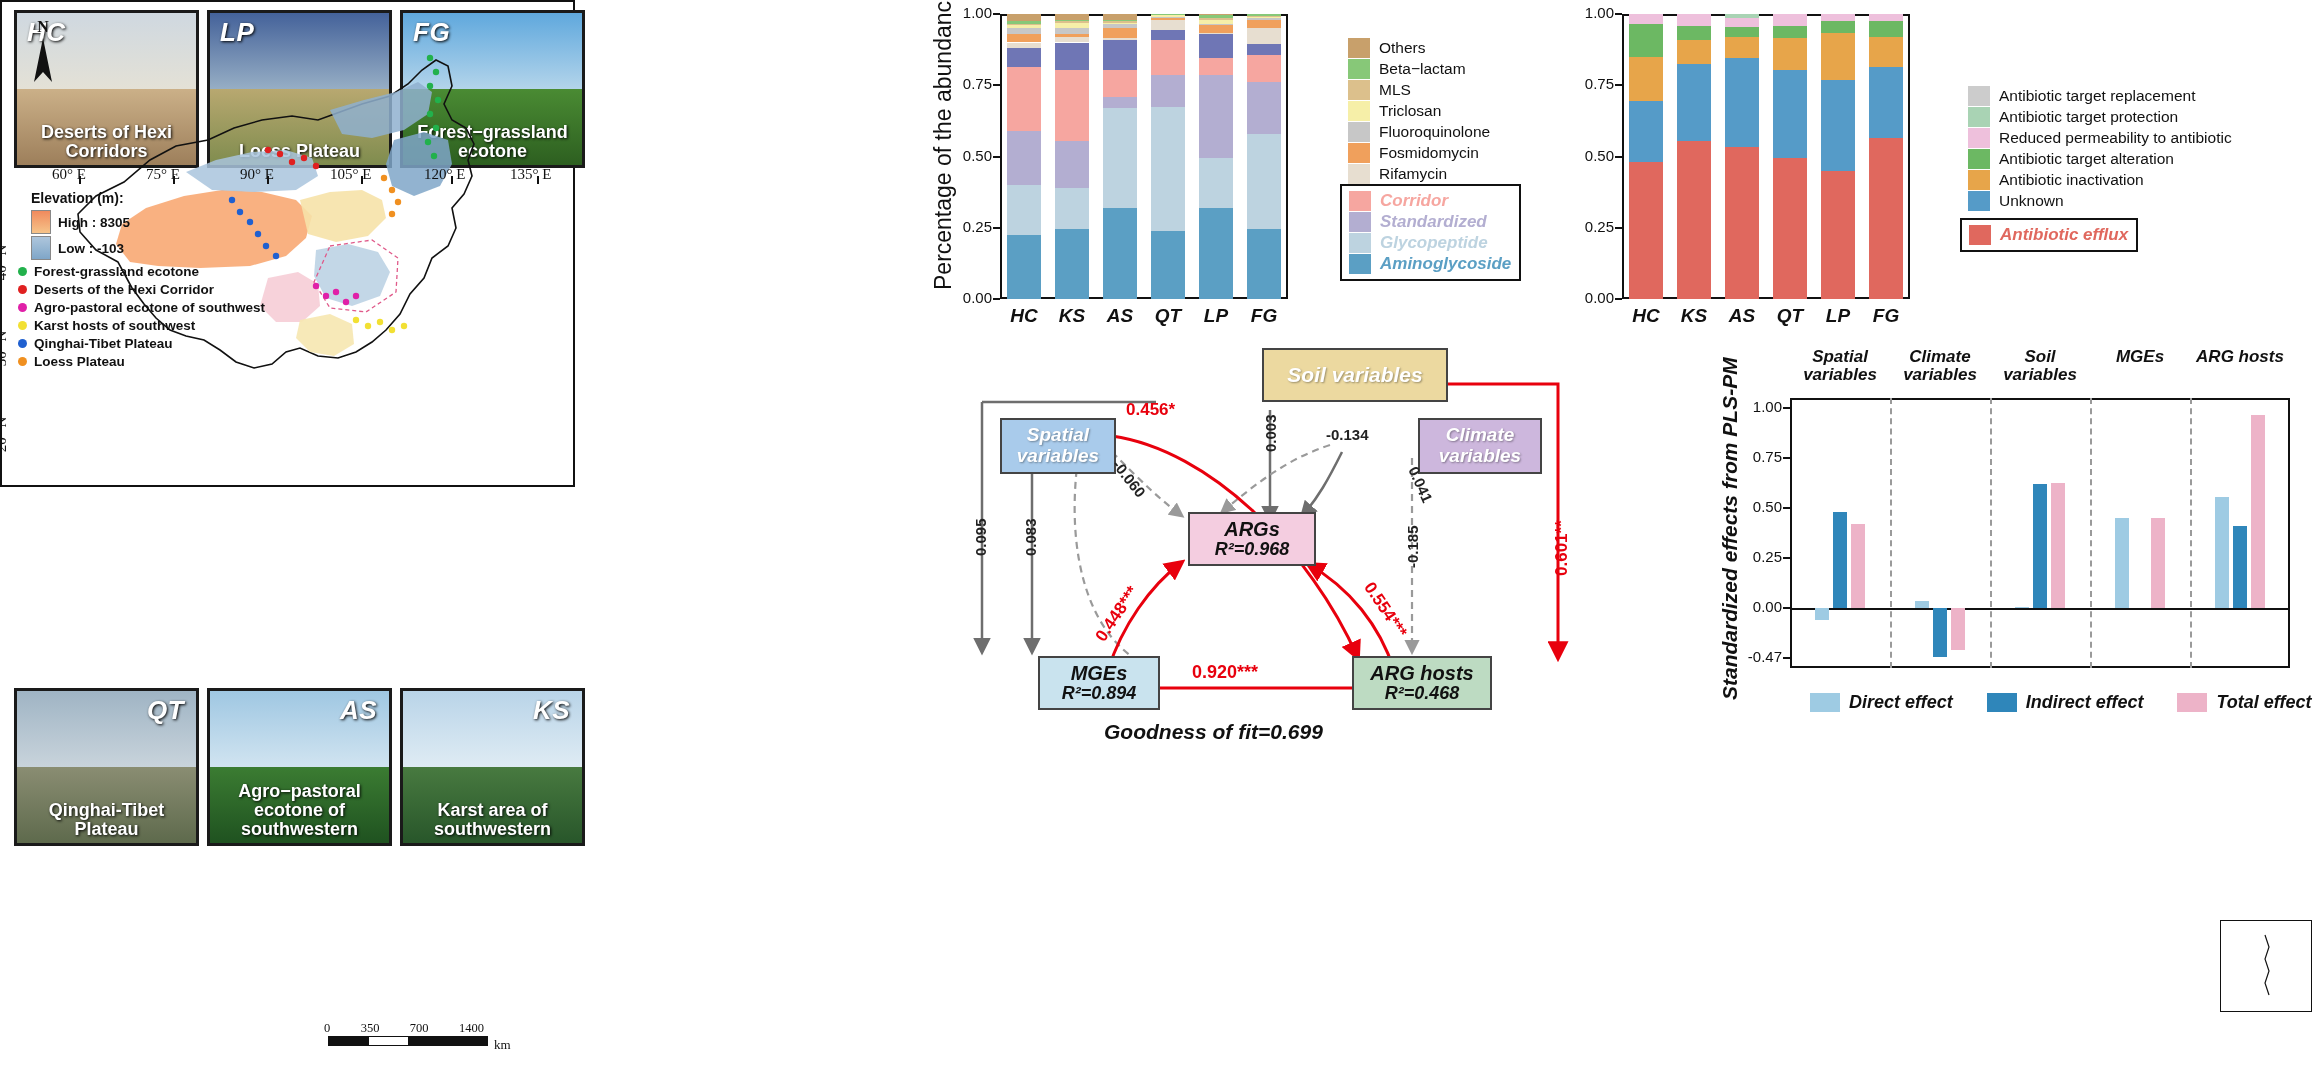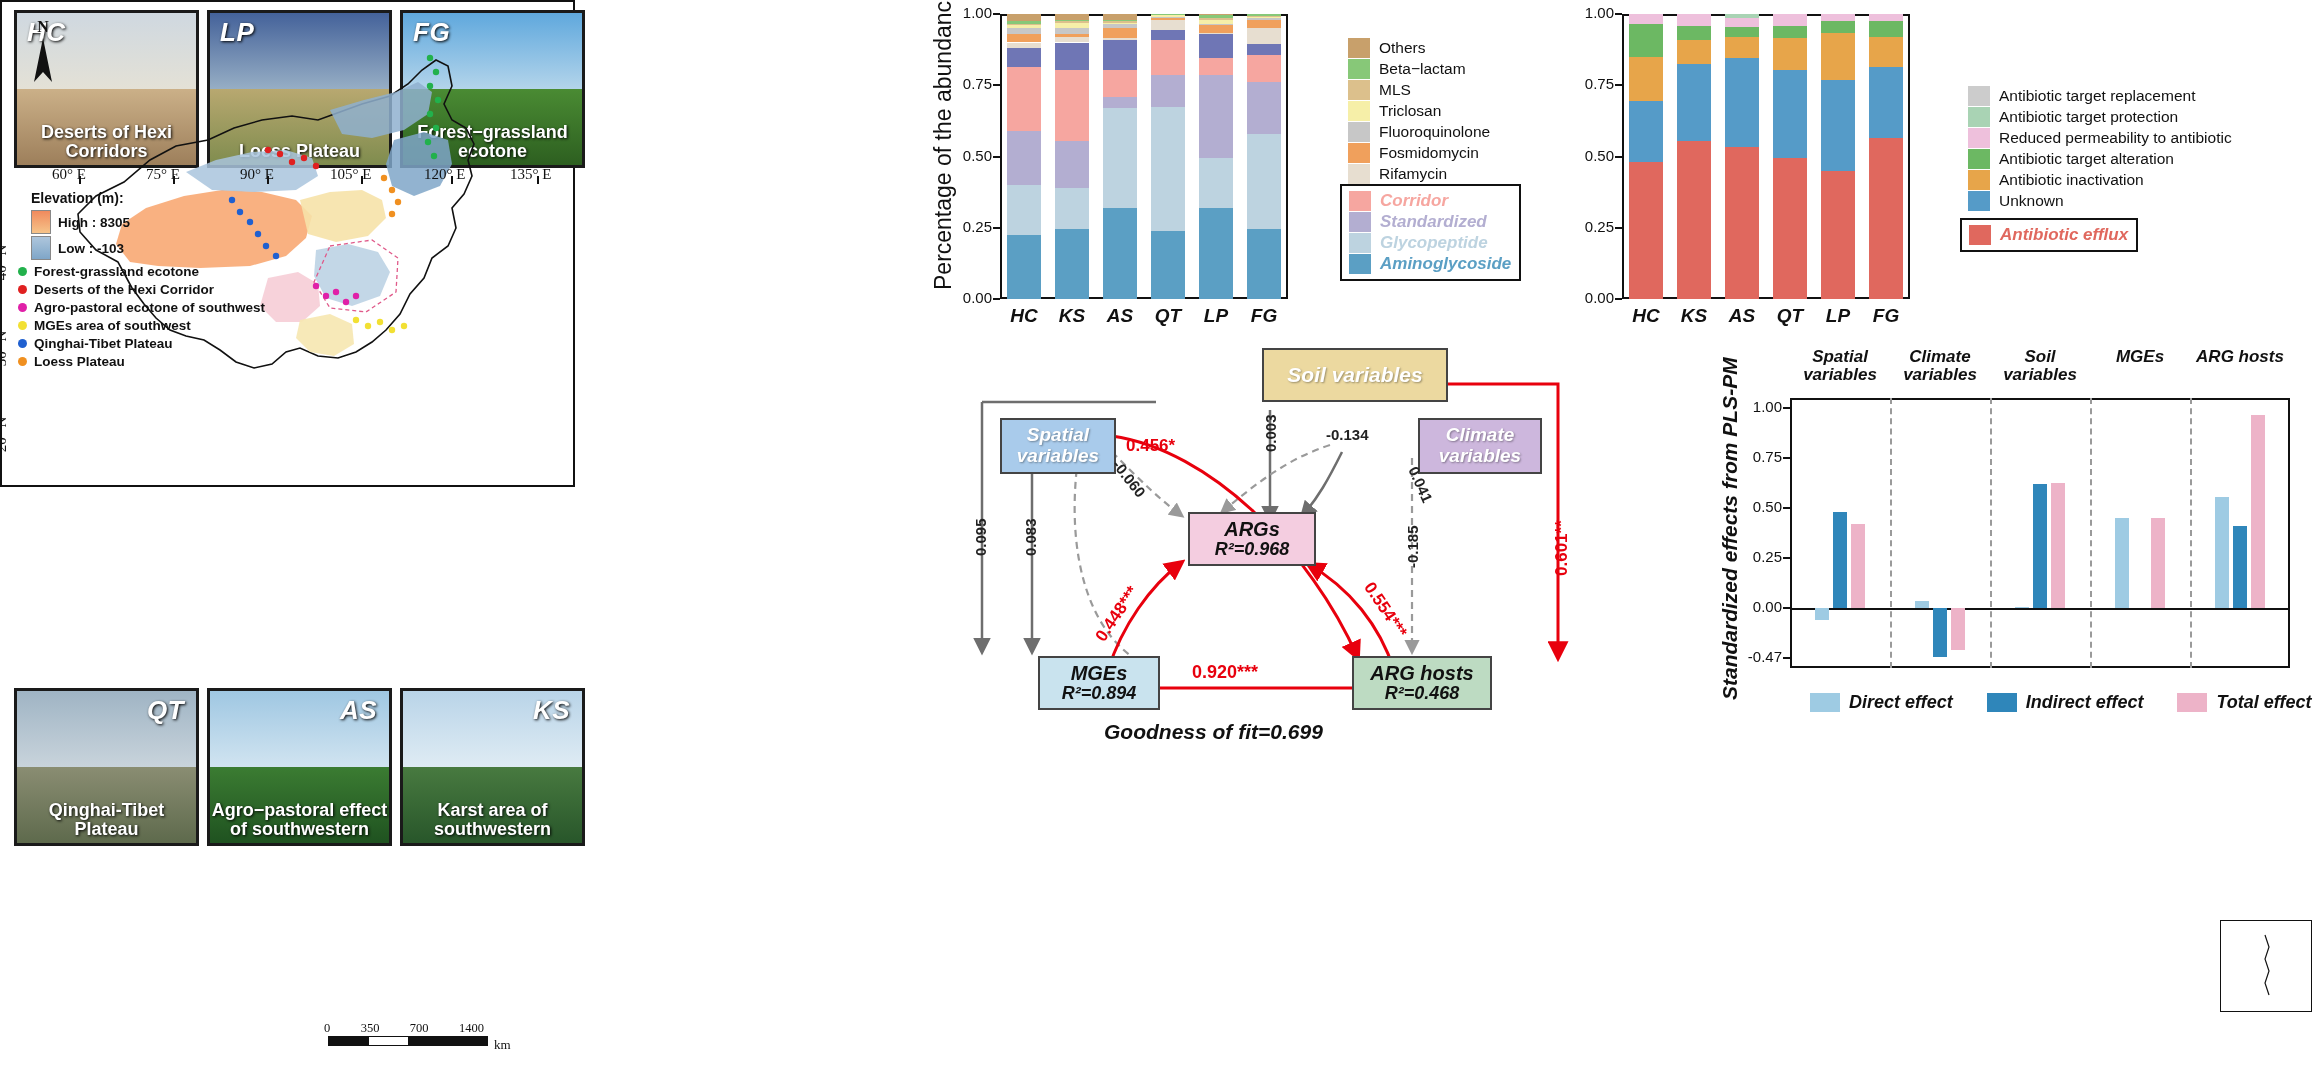"MGEs area of southwest" span { text: MGEs area -> Karst hosts }
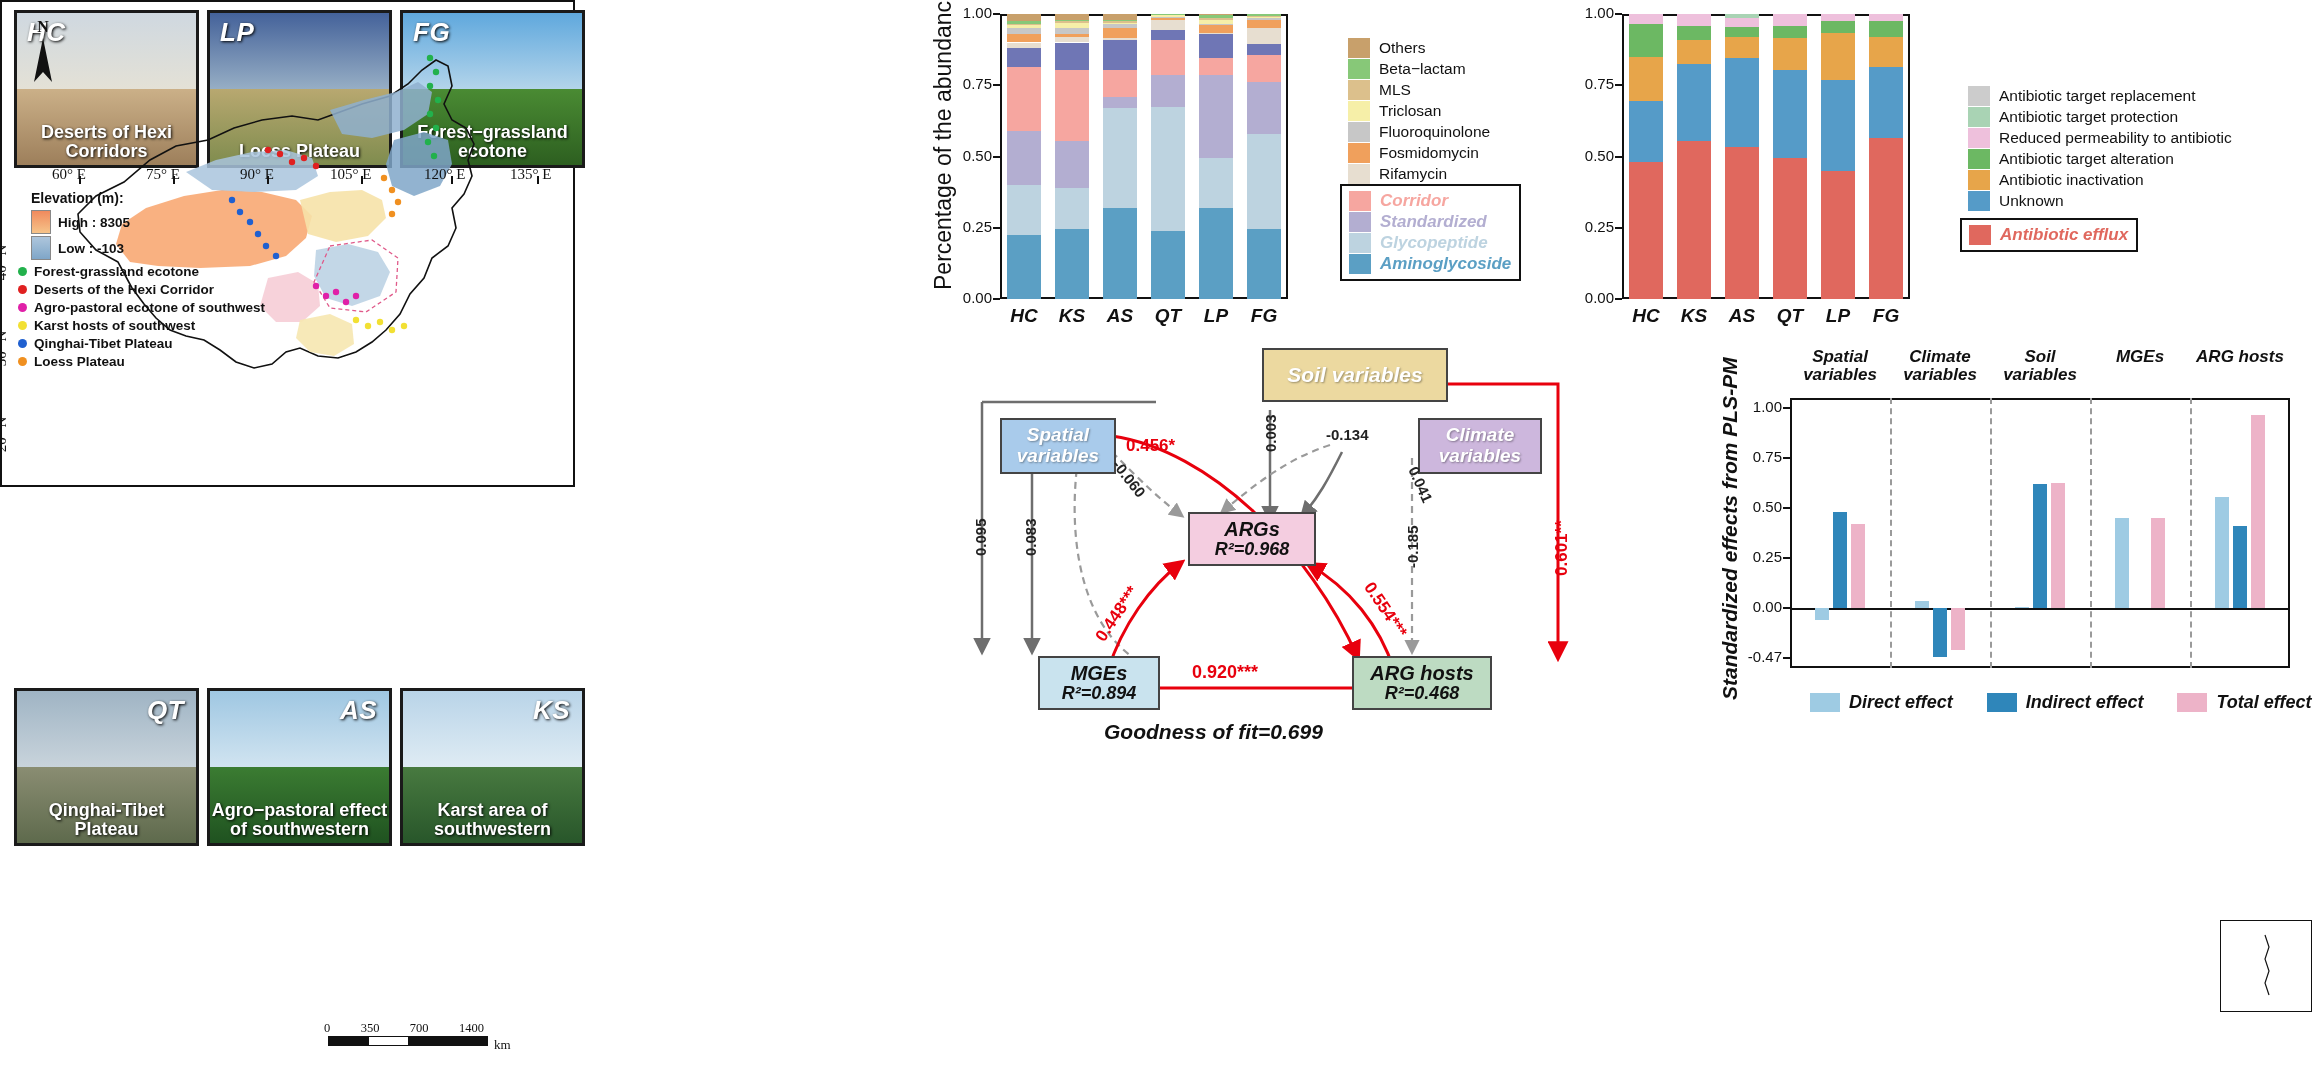"0.456*" div.plabel { top: 436px -> 400px }
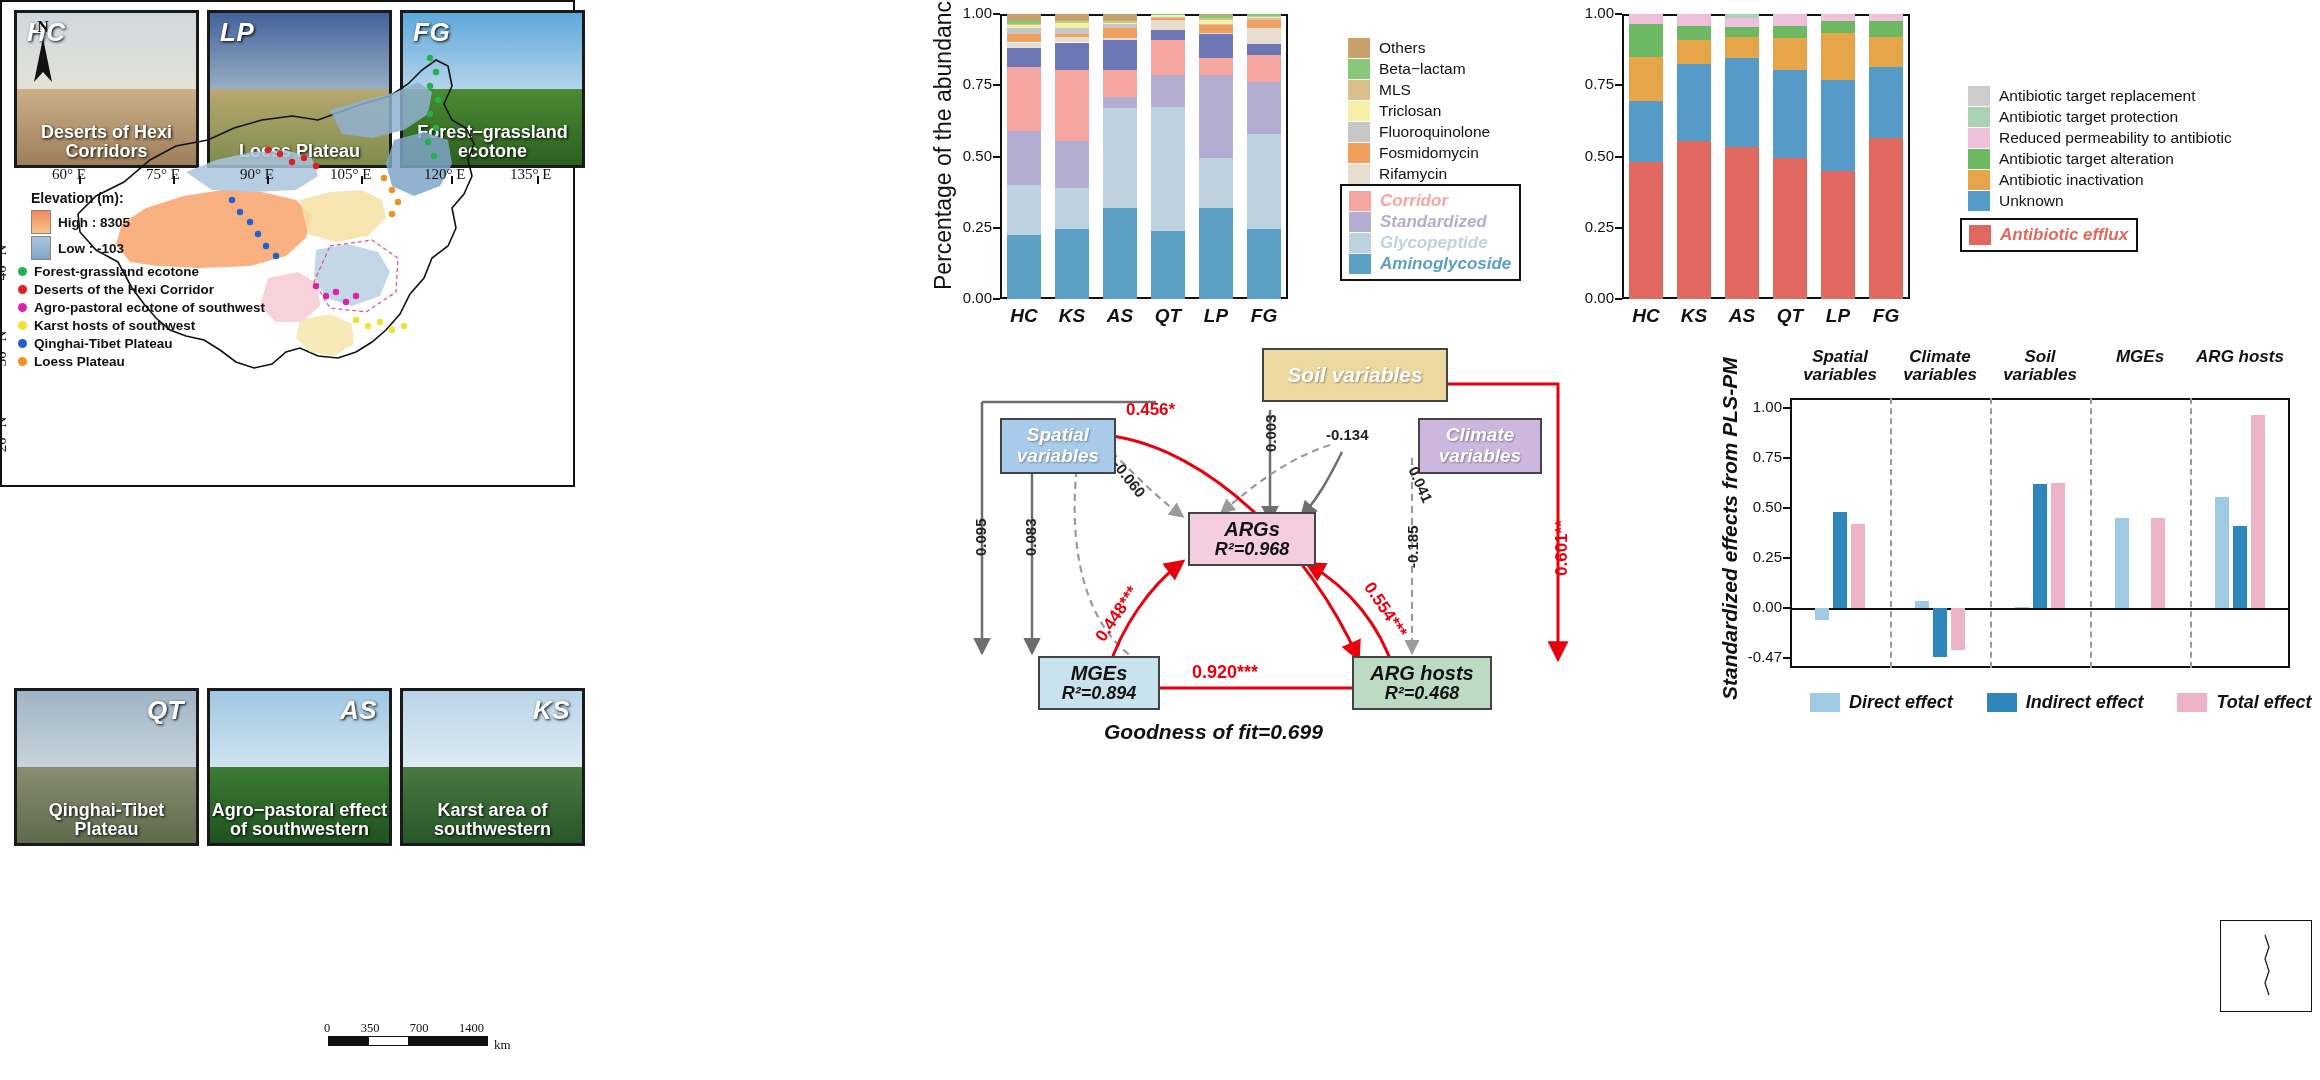"Agro−pastoral effect of southwestern" div.cap { text: effect -> ecotone }
